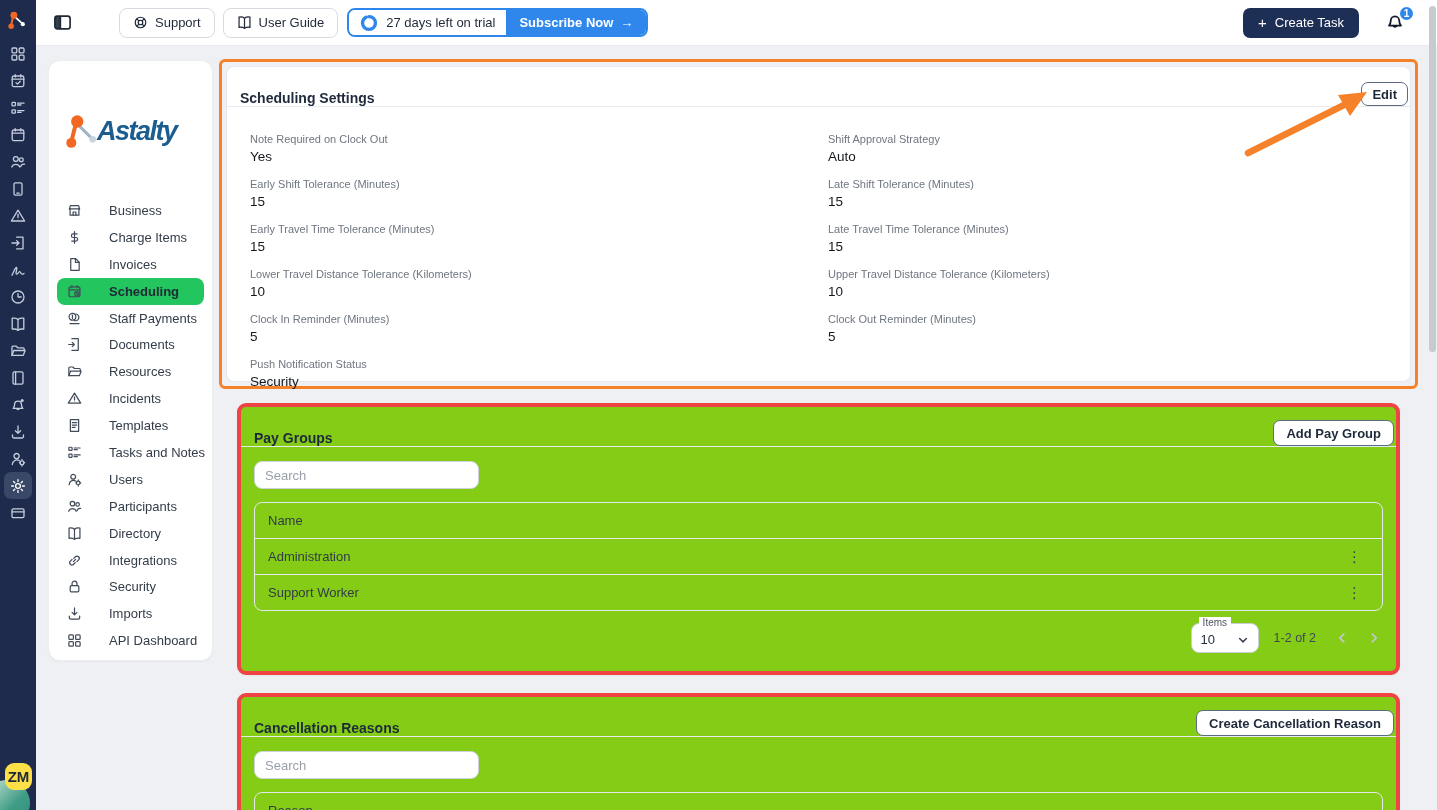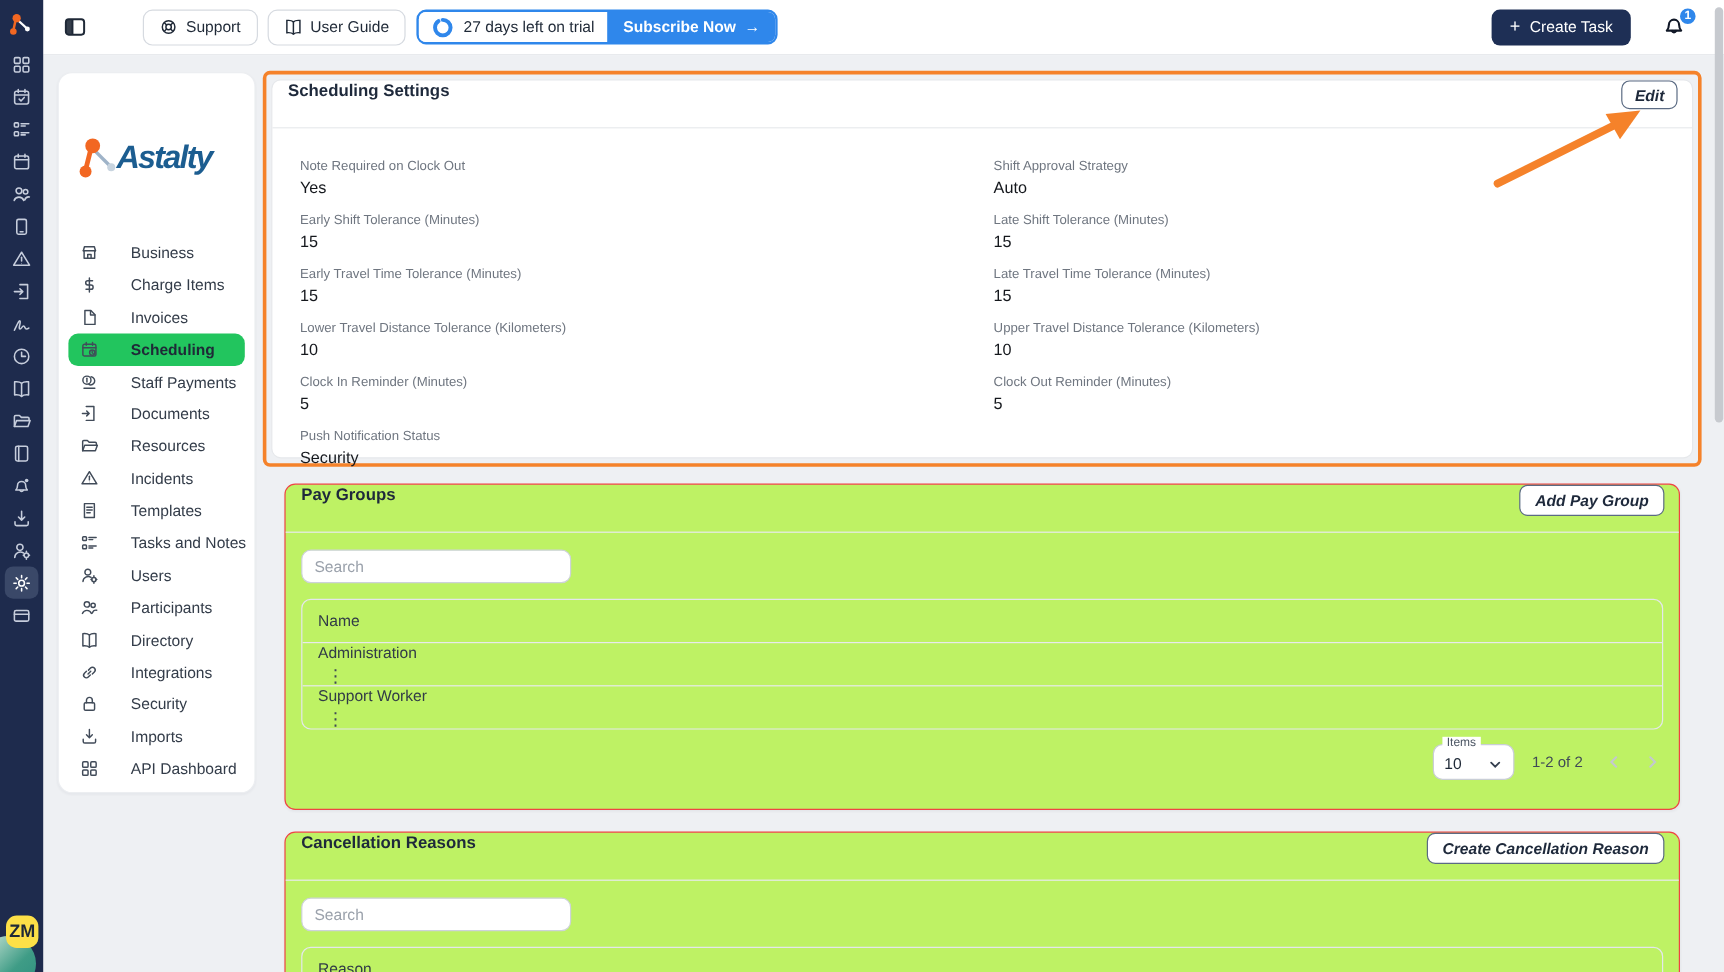"Scheduling Settings" .card-head { align-items: flex-start -> flex-end; padding: 0 12px 0 13px -> 0 2px 0 13px }
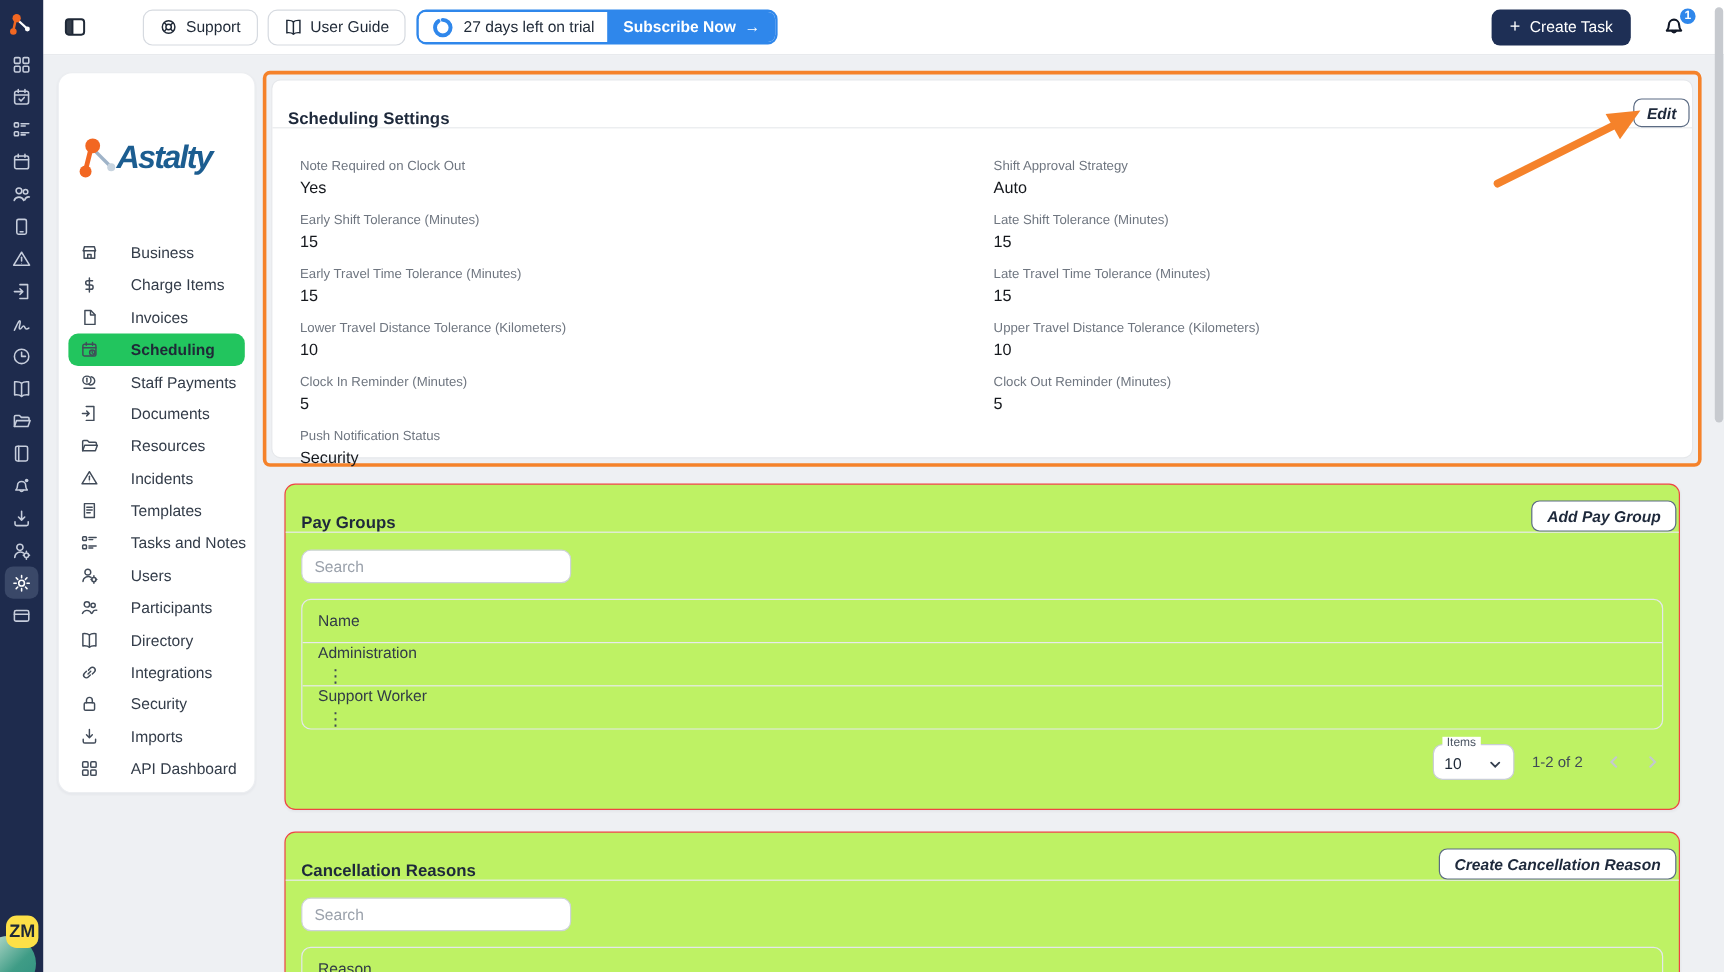"Edit" .outline-btn { font-style: italic -> none }
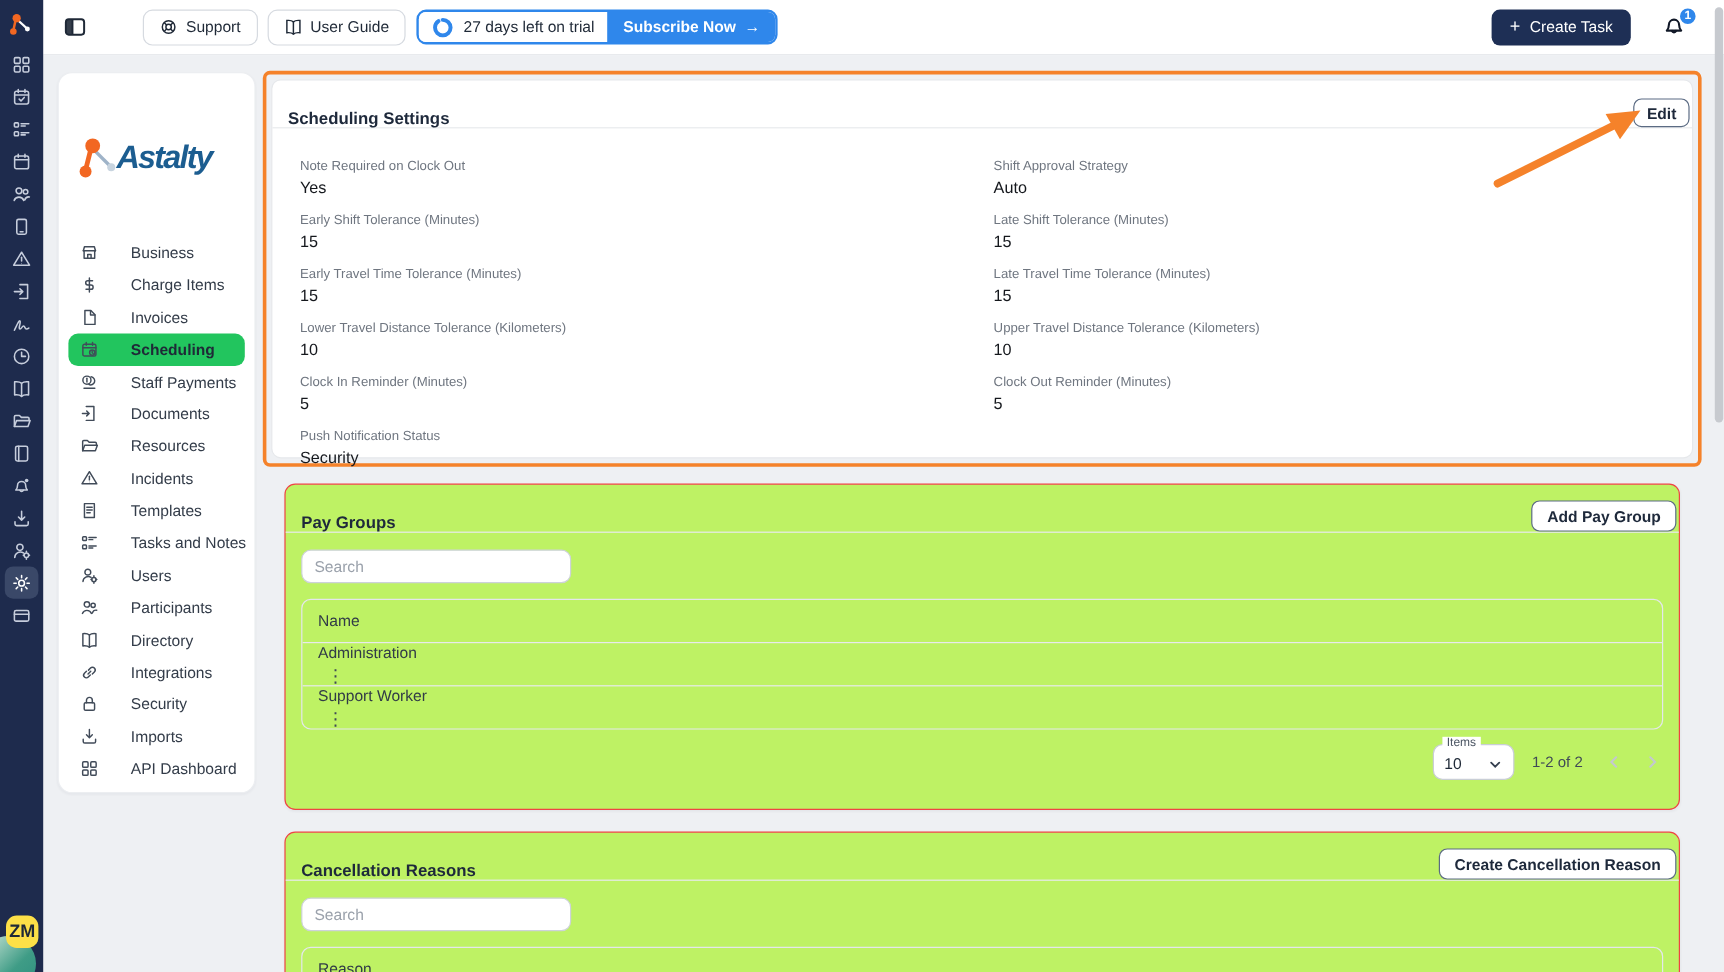"Pay Groups" .card { background: #bef264 -> #84cc16; border: 1px solid #ef4444 -> 4px solid #ef4444 }
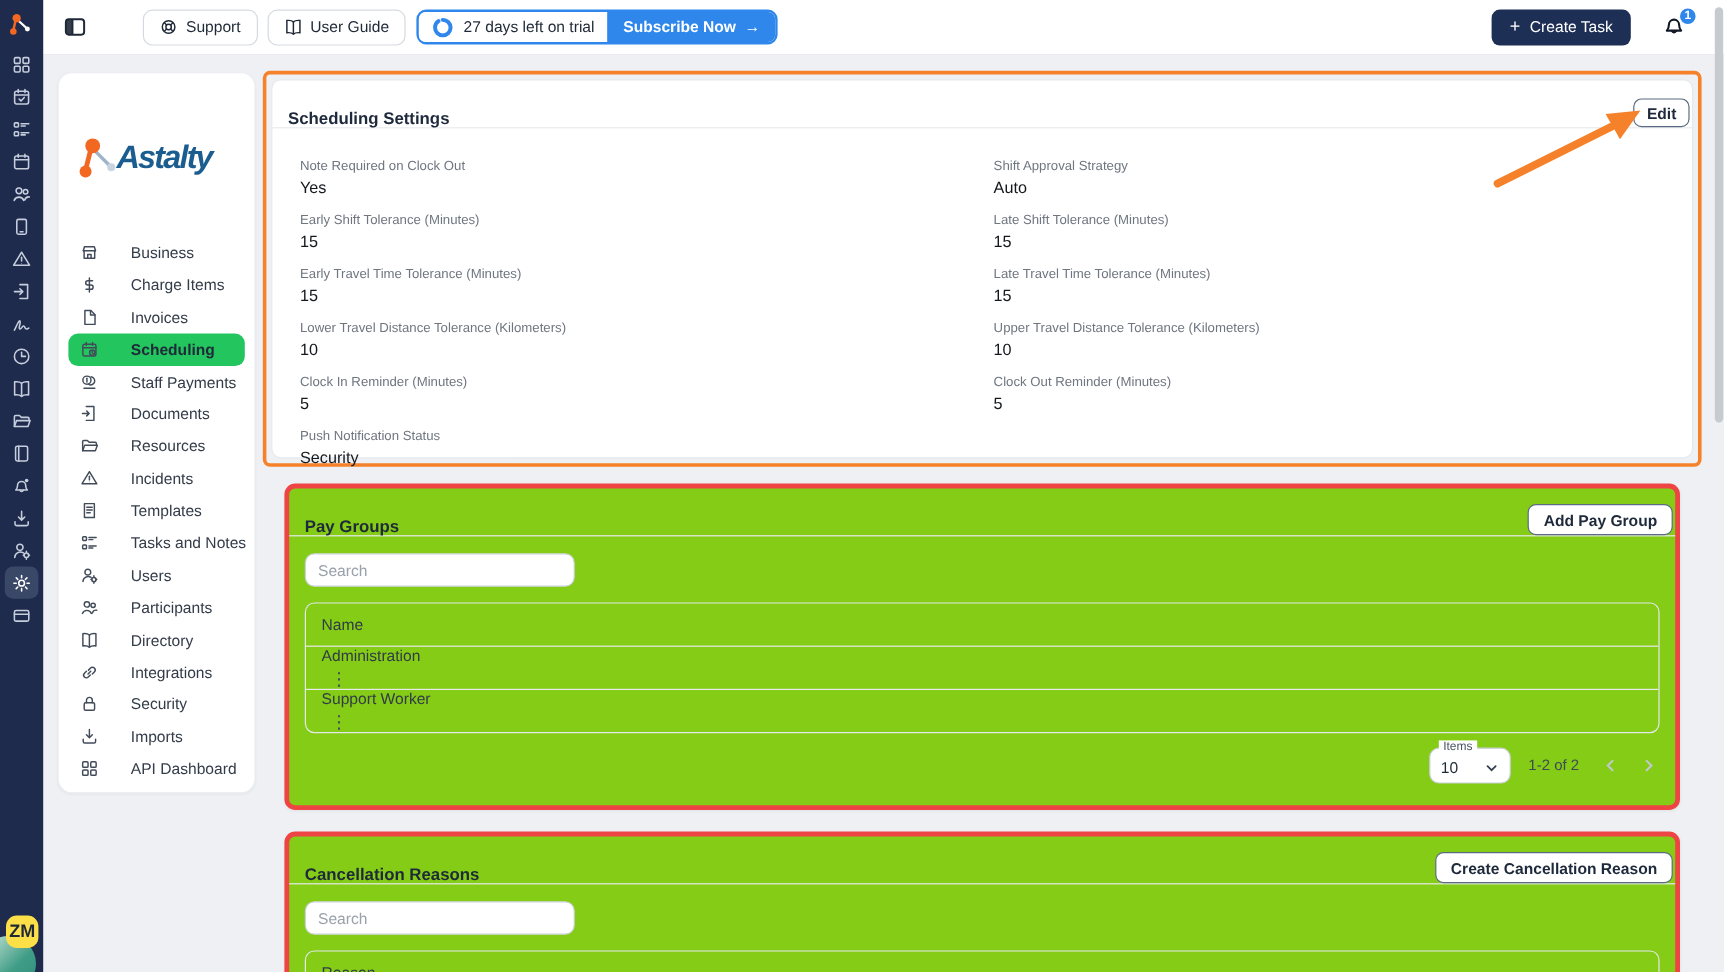"Administration" .tbl-row { align-items: flex-start -> center; flex-direction: column -> none }
